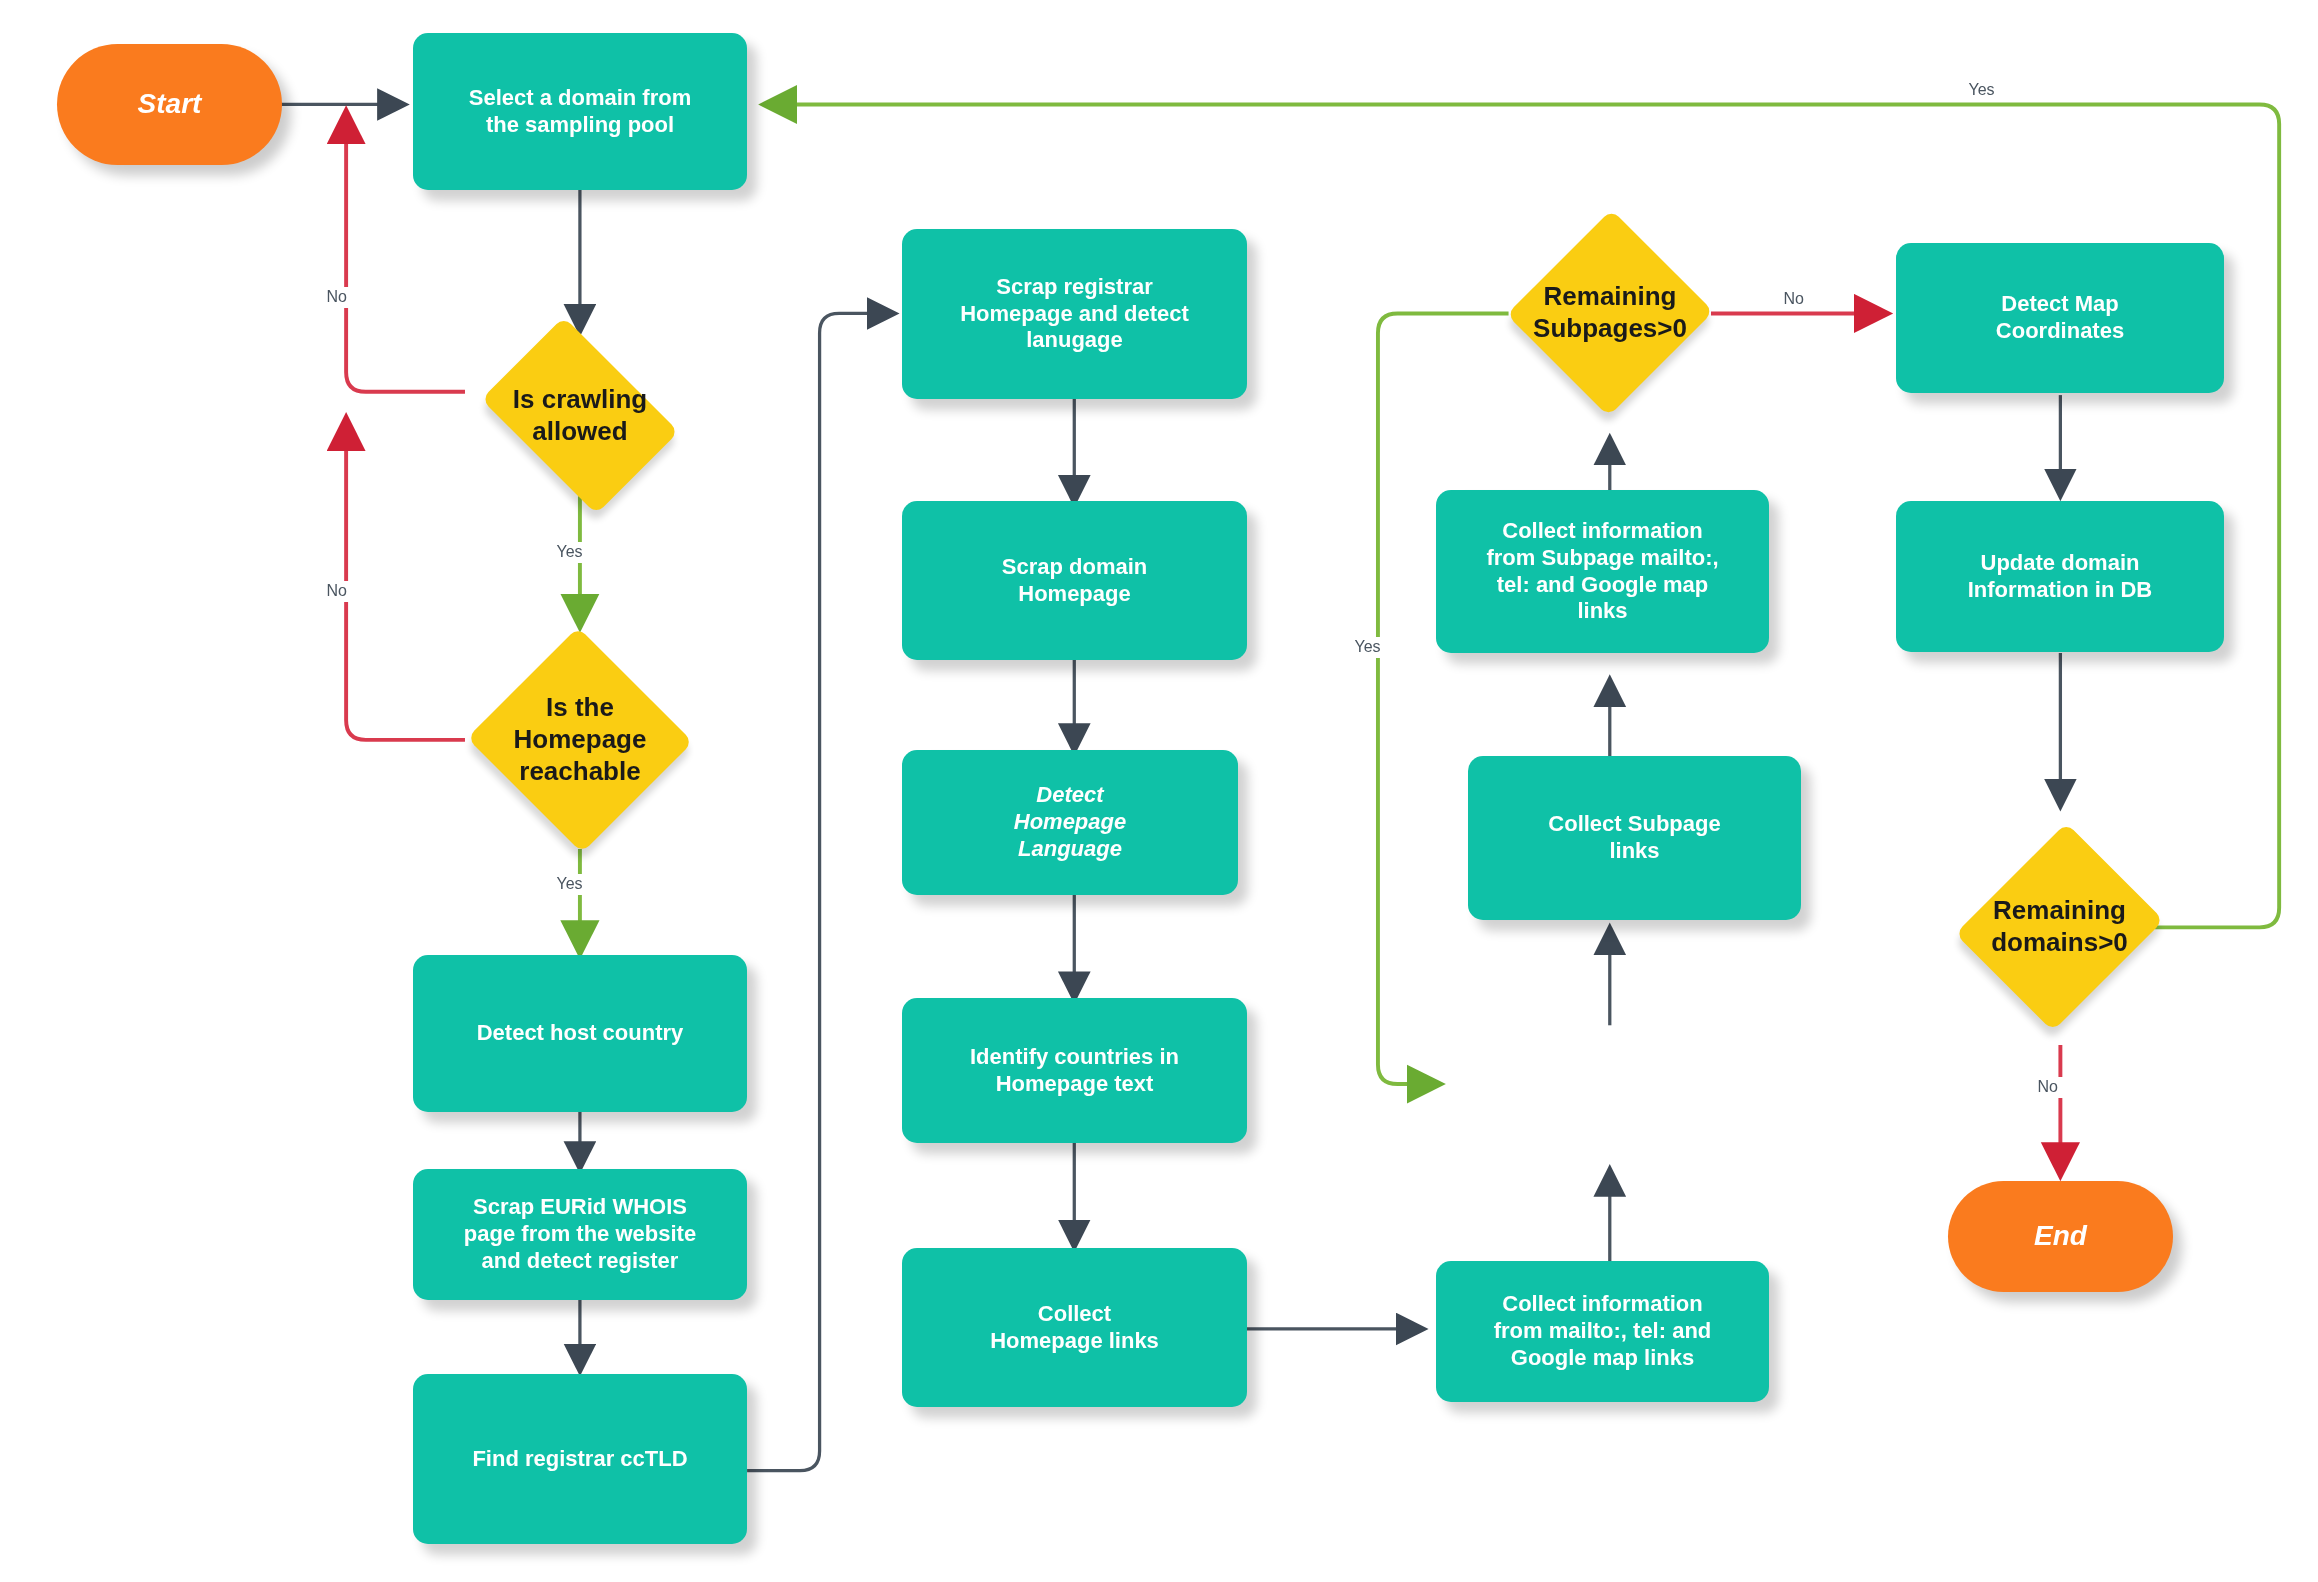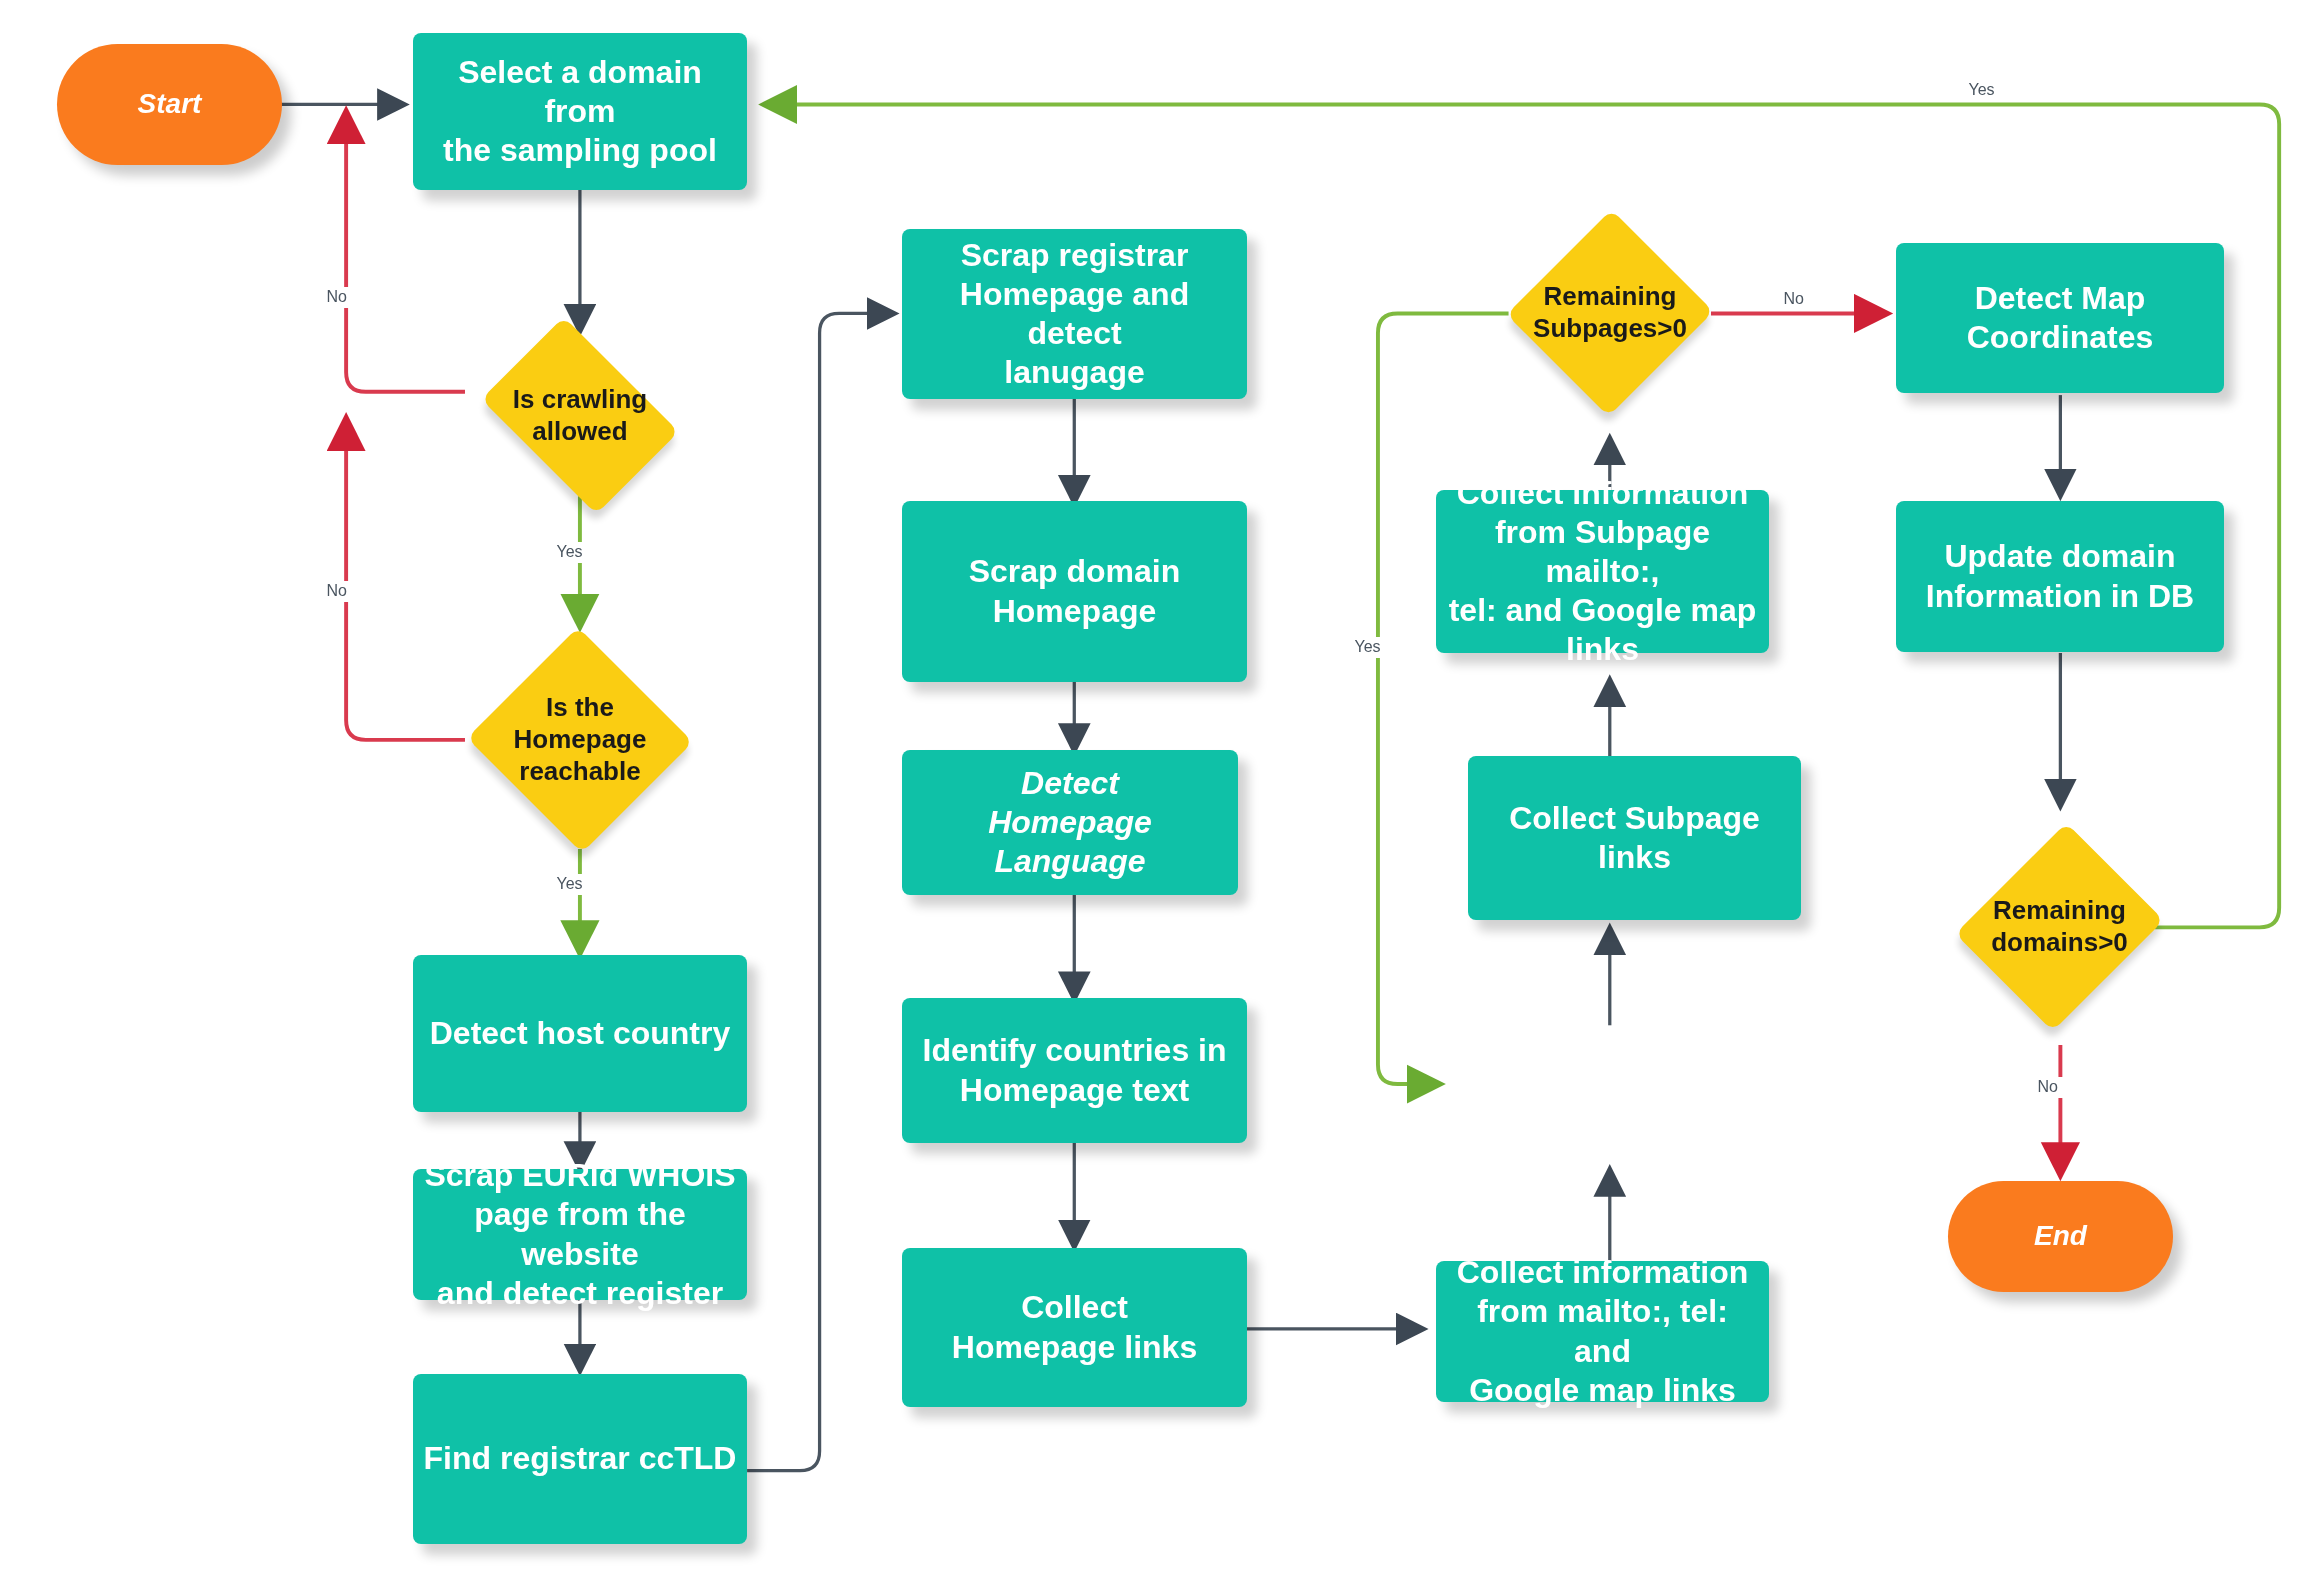"Select a domain from" .process { border-radius: 8px -> 15px; font-size: 32px -> 22px }
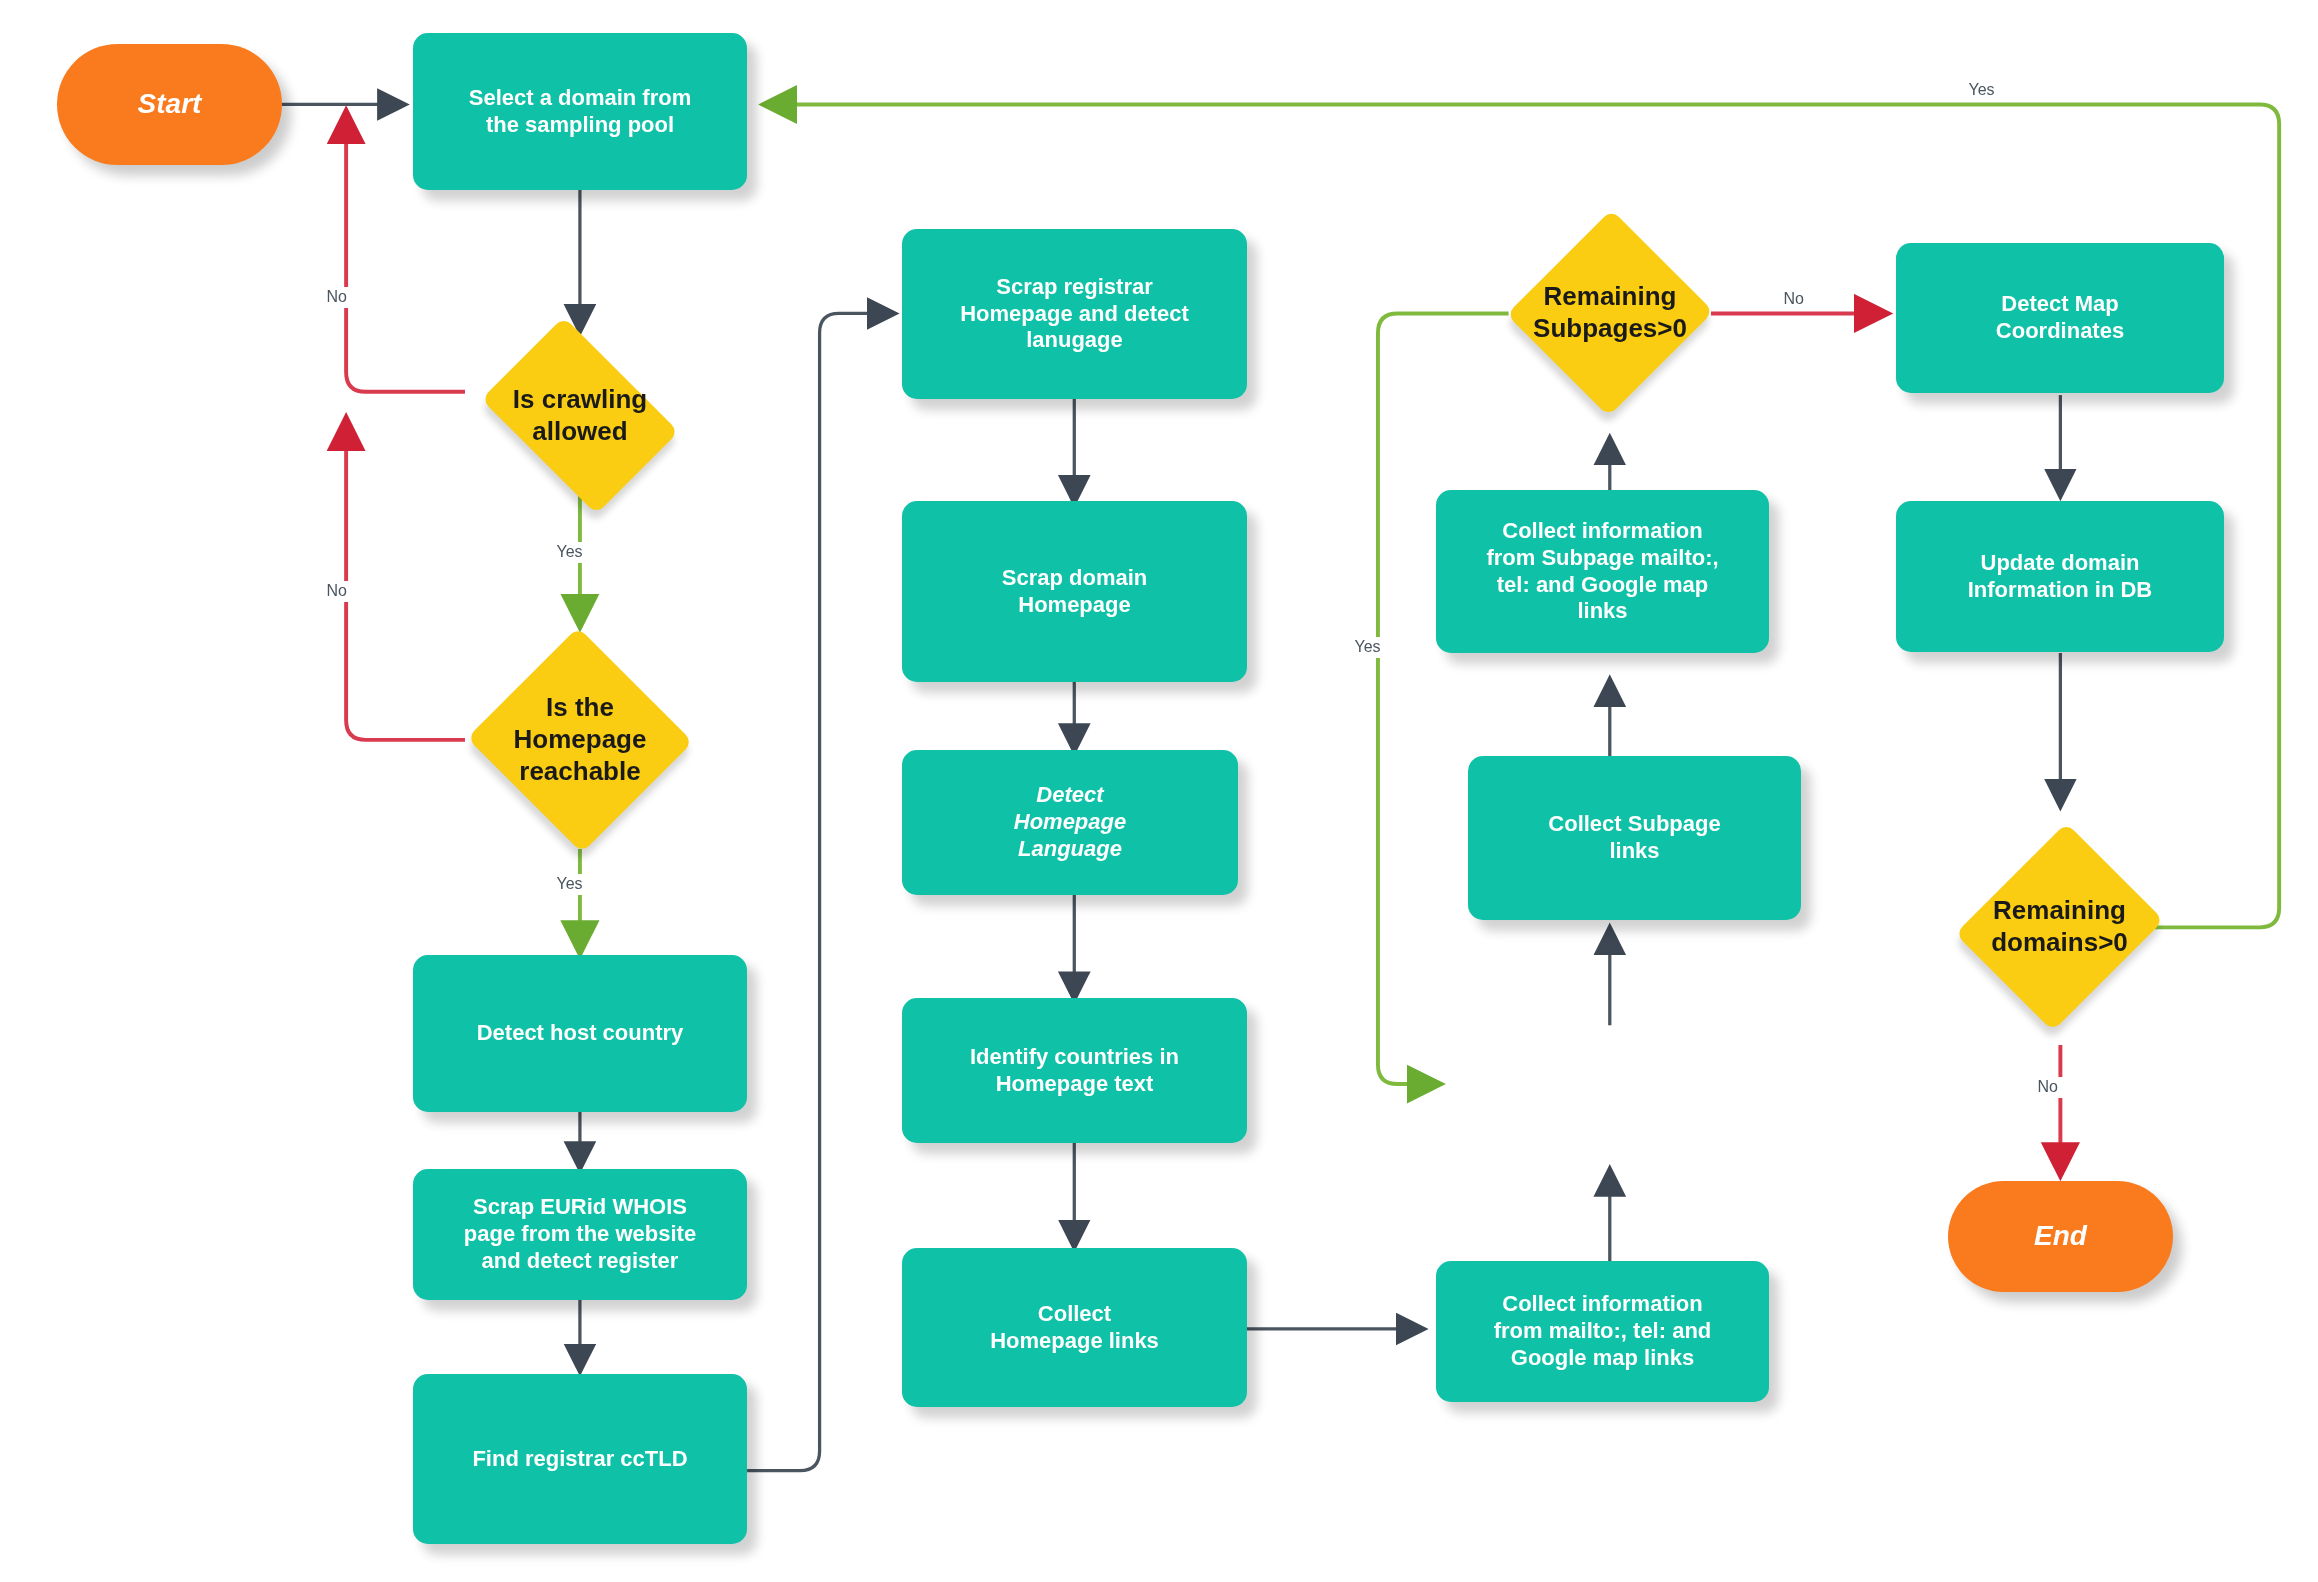"Scrap domain" div.node { height: 181px -> 159px }
